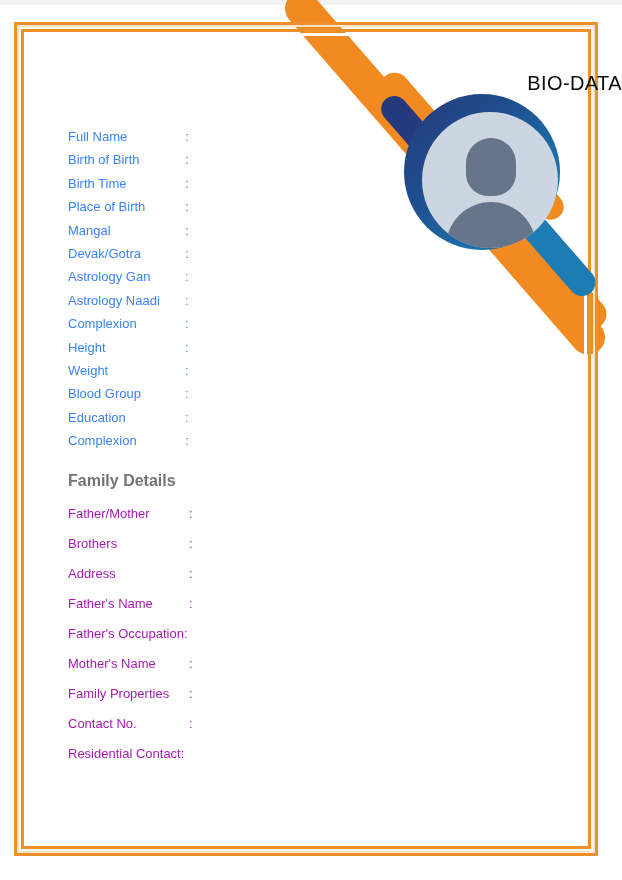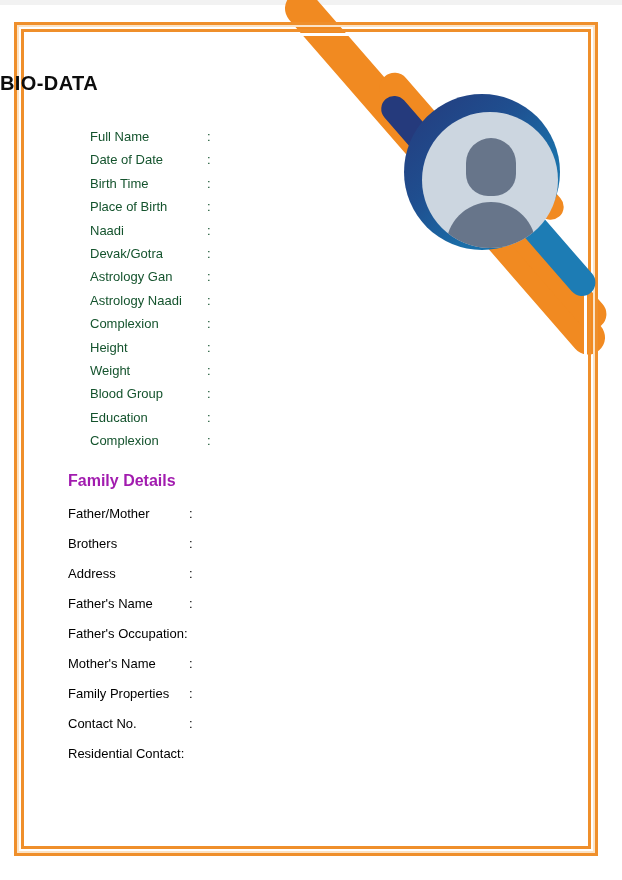"BIO-DATA" .doc-title { font-weight: bold -> normal; text-align: left -> right }
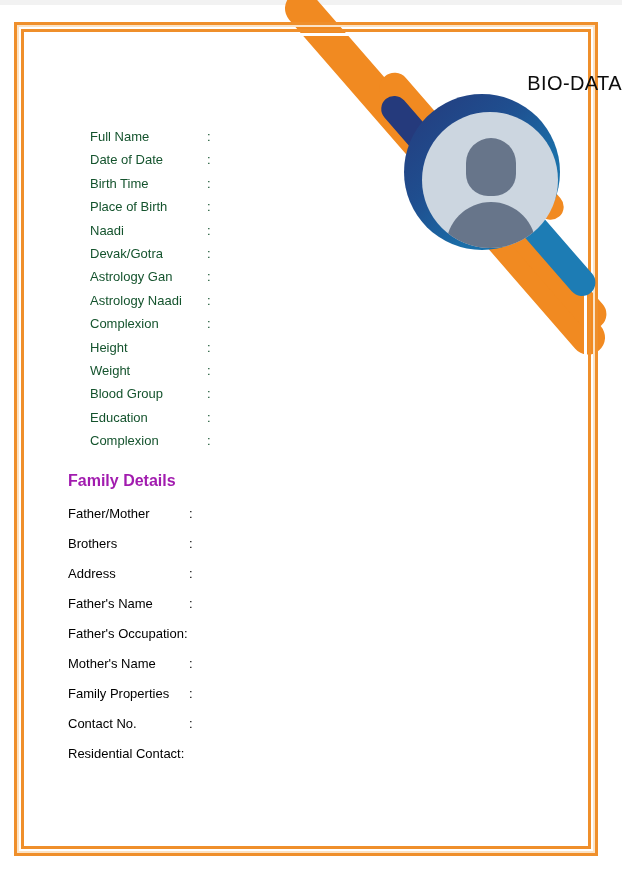"Full Name" .fields-primary .row { color: #14532d -> #3b82f6; margin-left: 22px -> none }
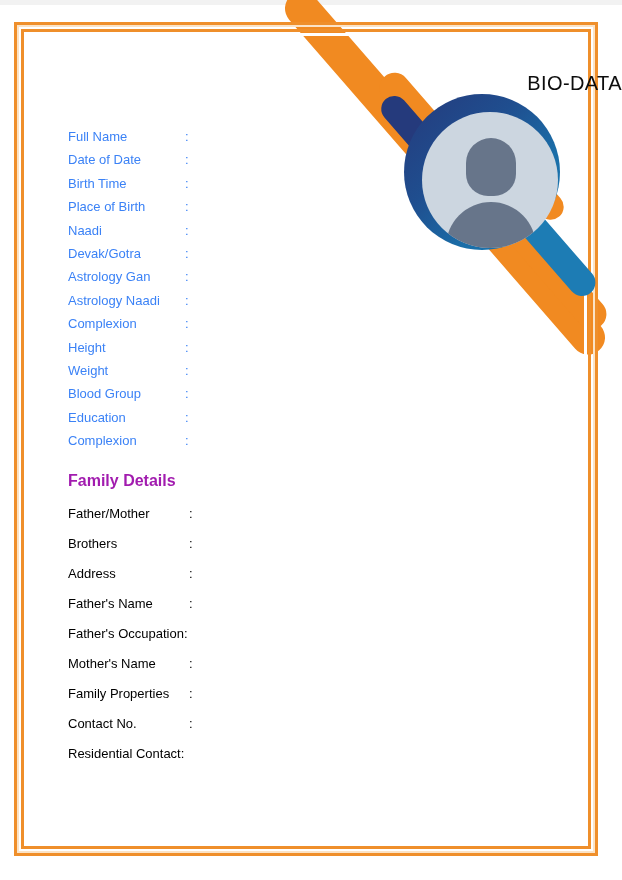"Date of Date" span.lbl { text: Date of Date -> Birth of Birth }
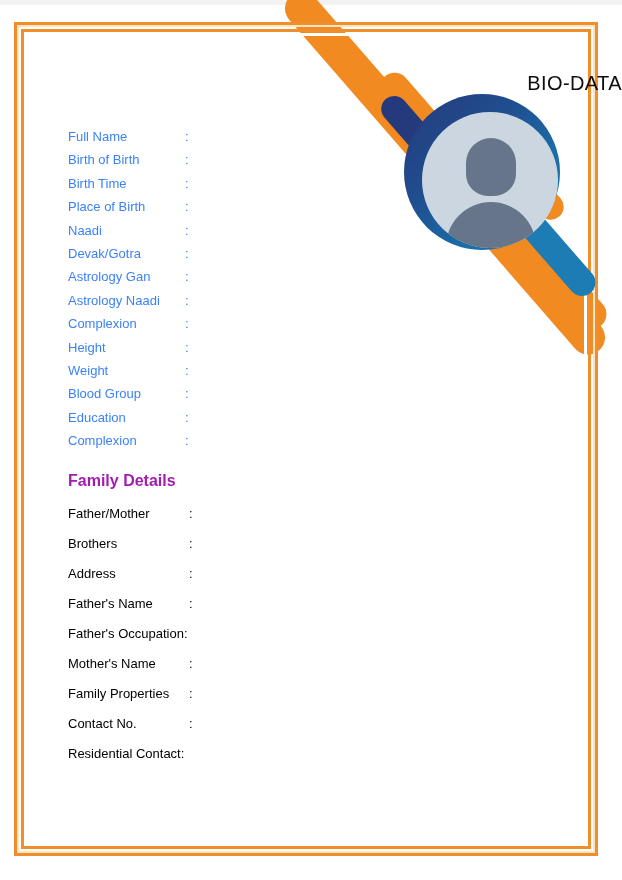"Naadi" span.lbl { text: Naadi -> Mangal }
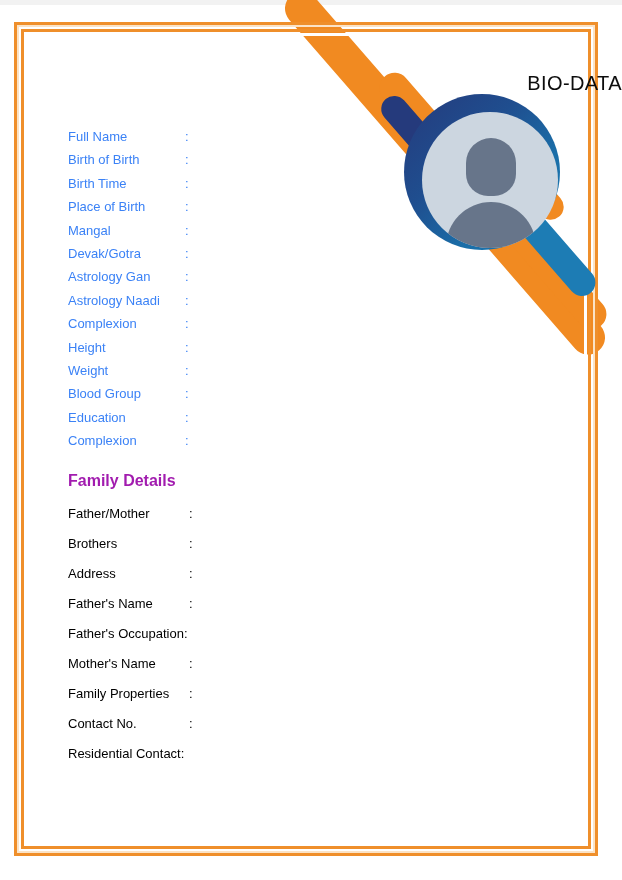"Family Details" .section-title { color: #a21caf -> #737373 }
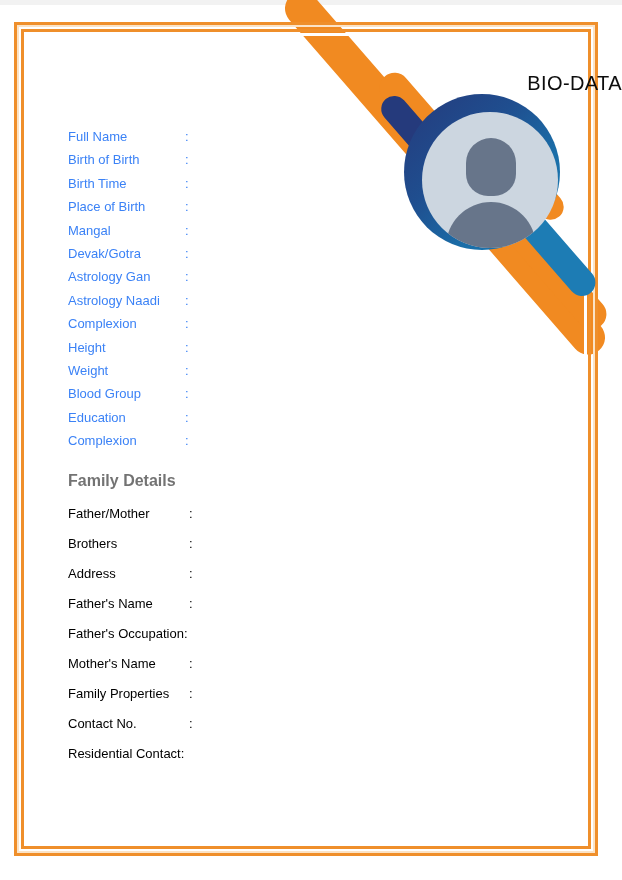"Father/Mother" .fields-family .row { color: #000000 -> #a21caf }
